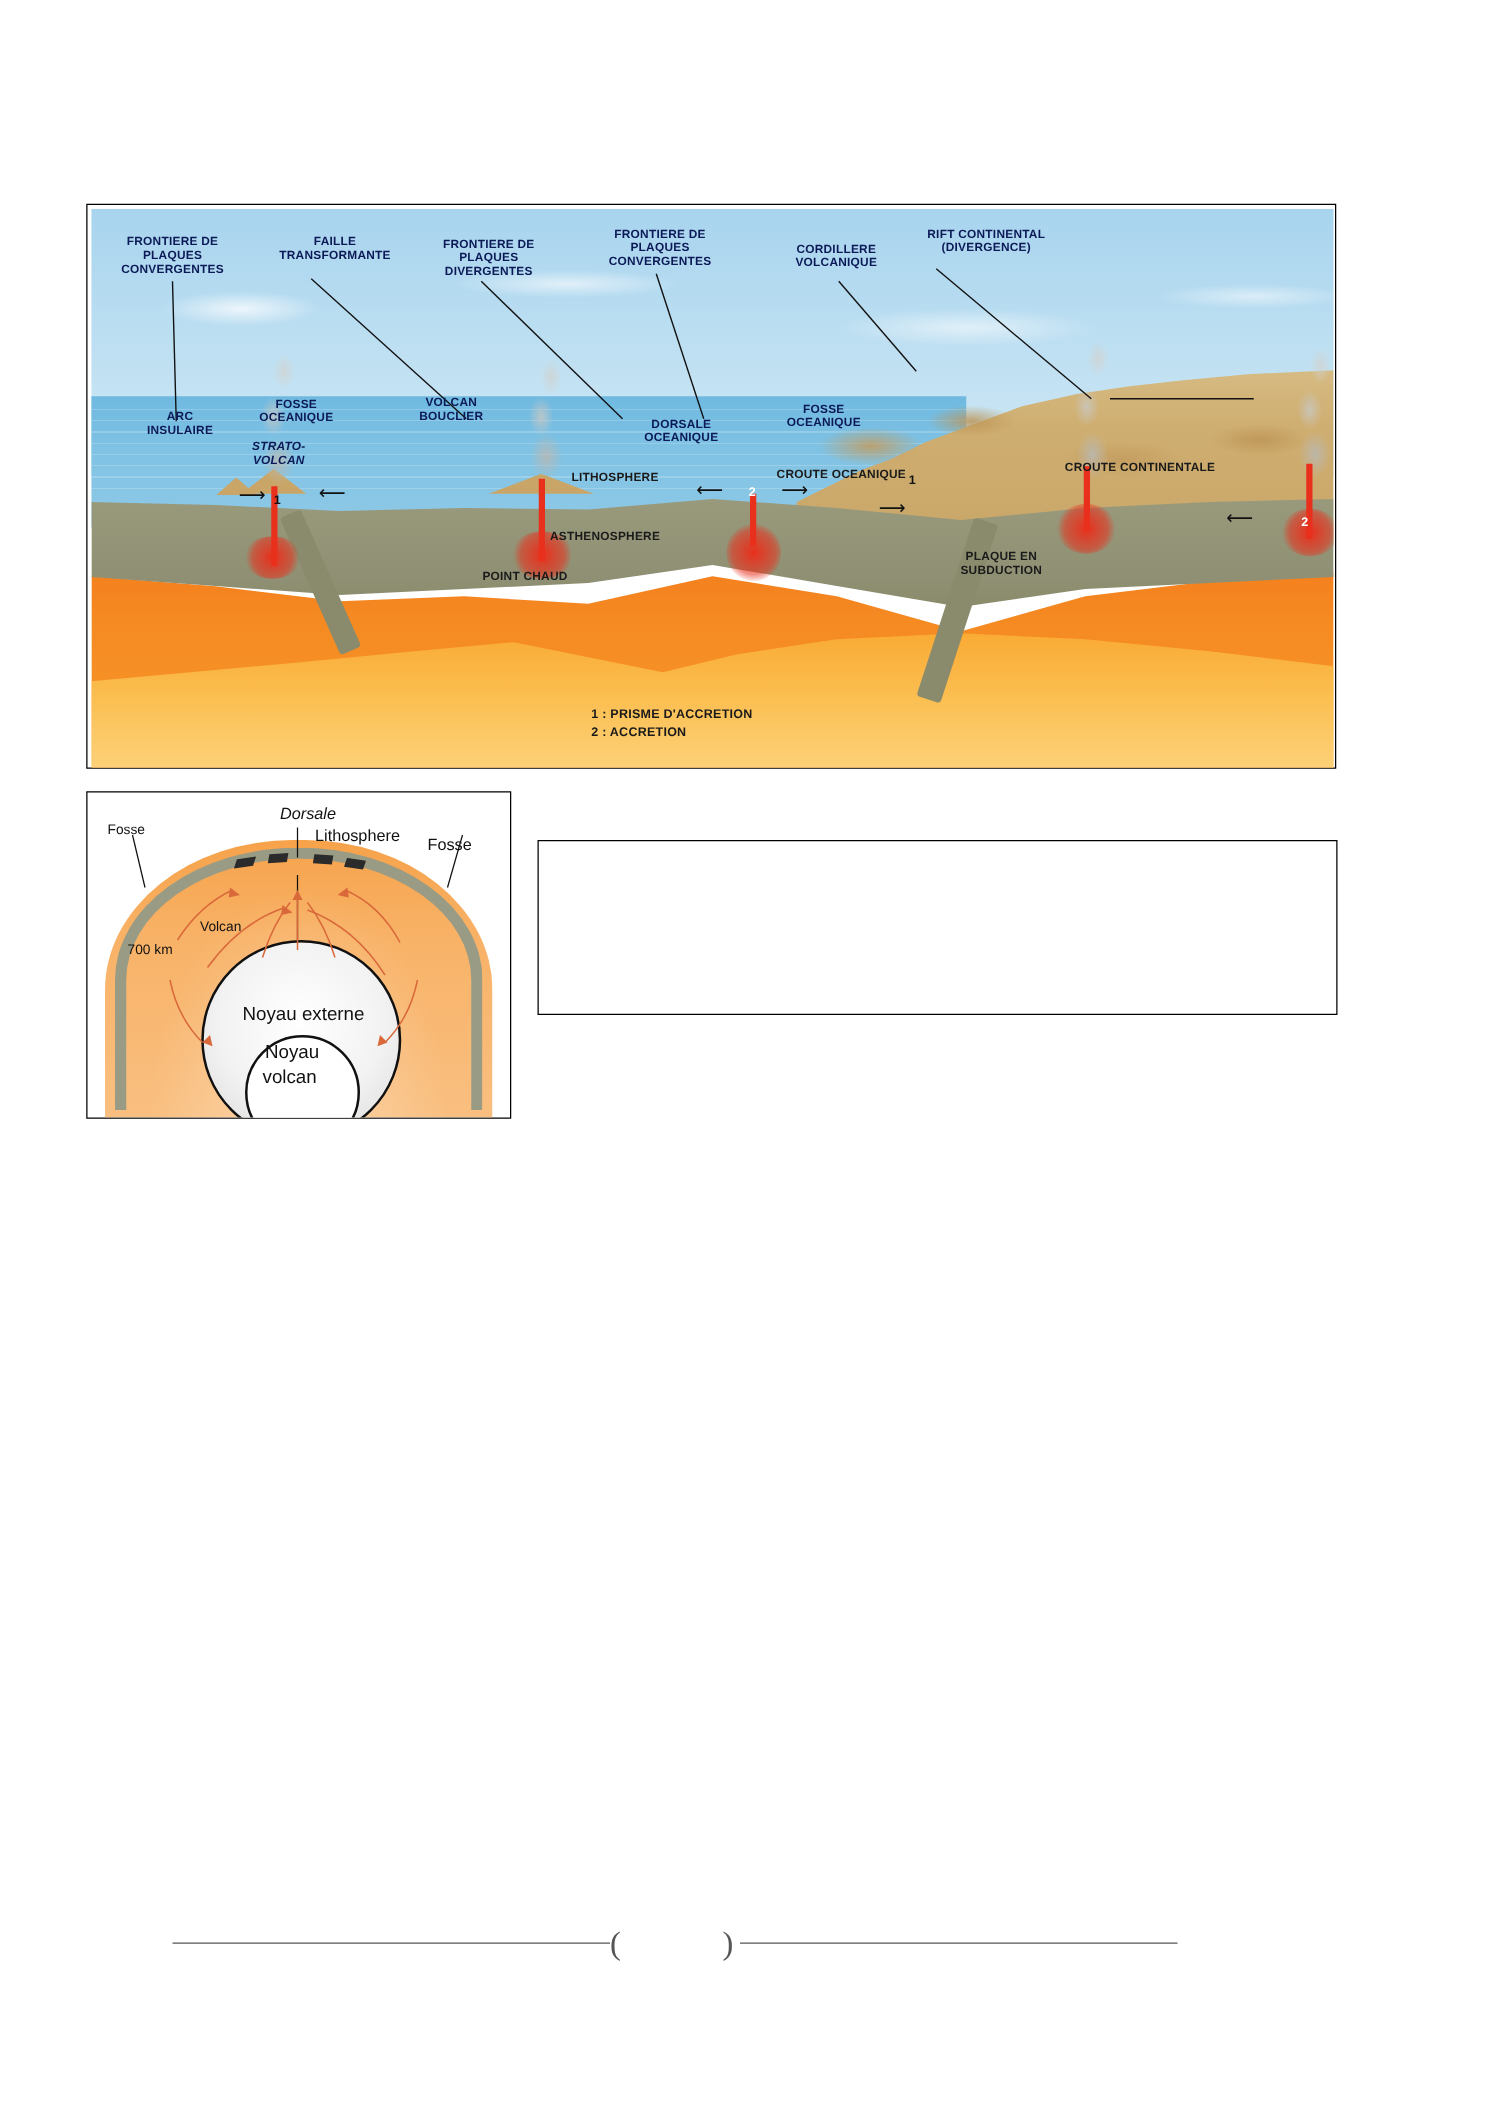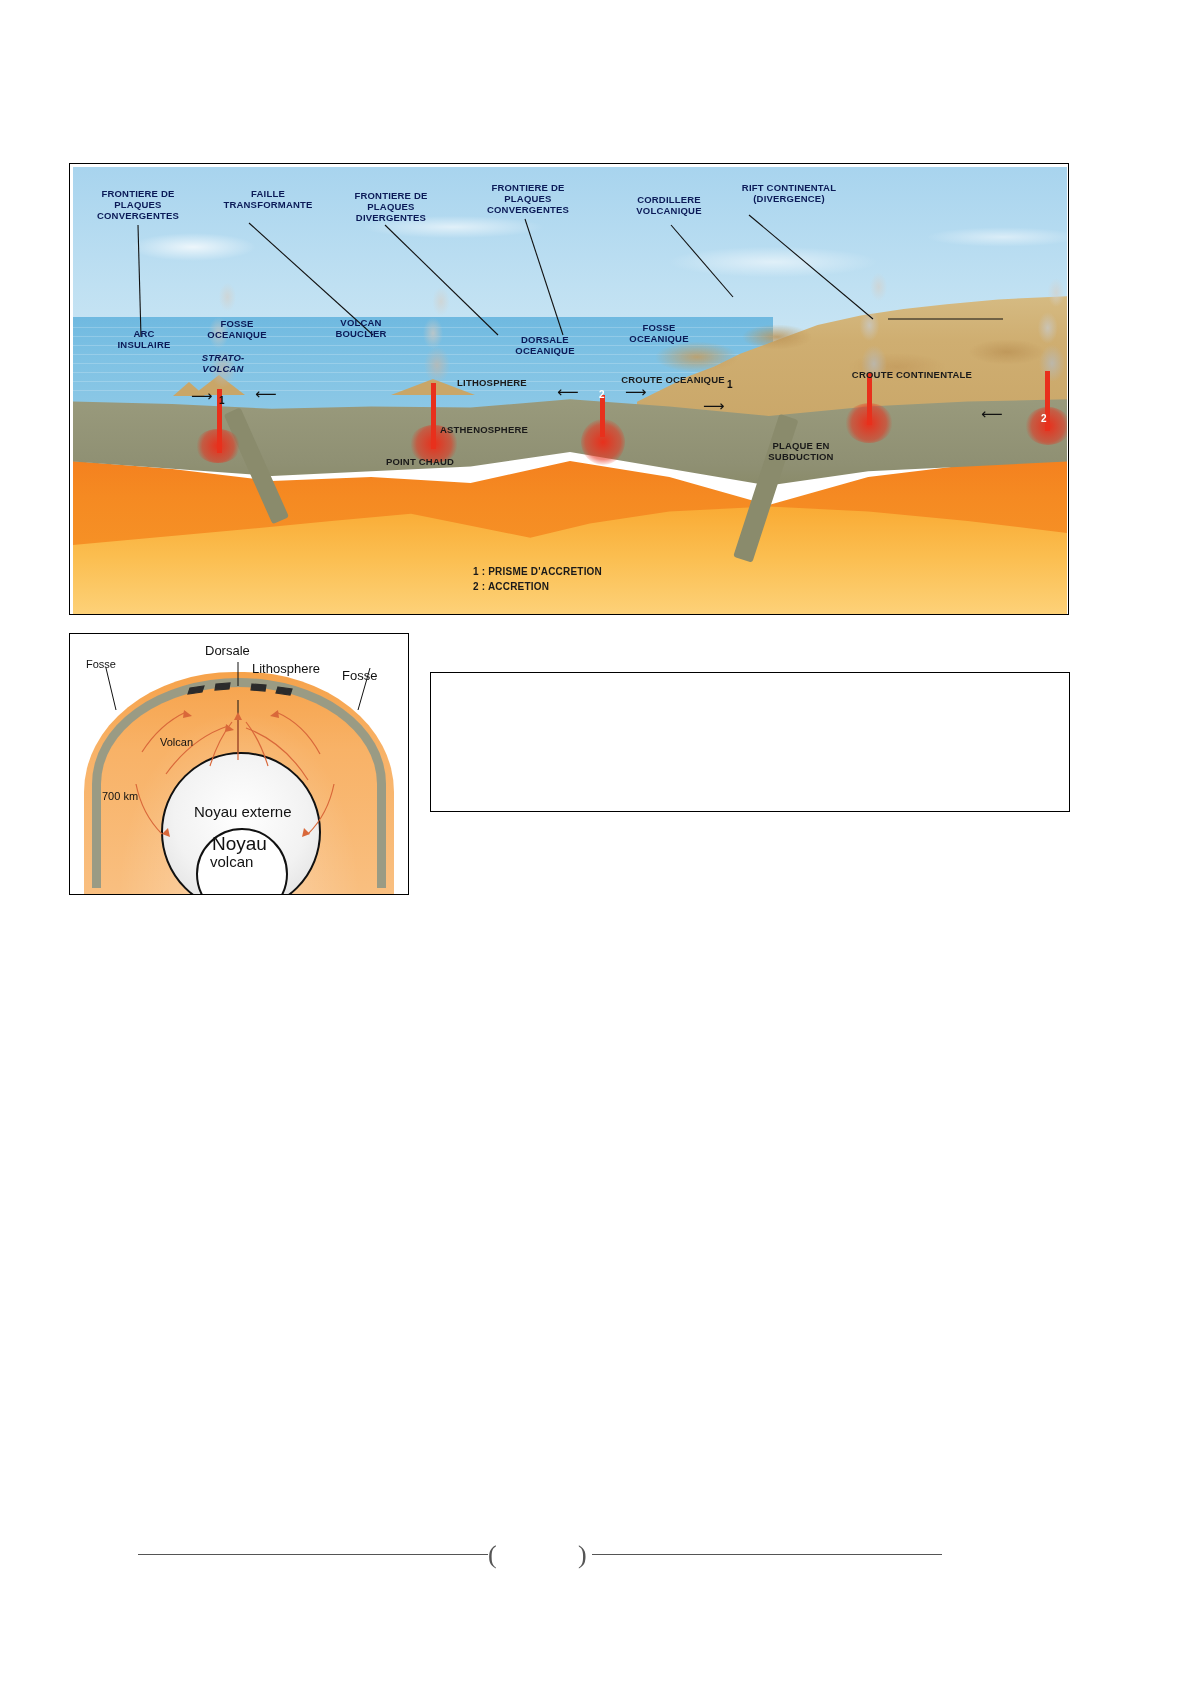"Dorsale" div.elabel { font-style: none -> italic; left: 135px -> 154px }
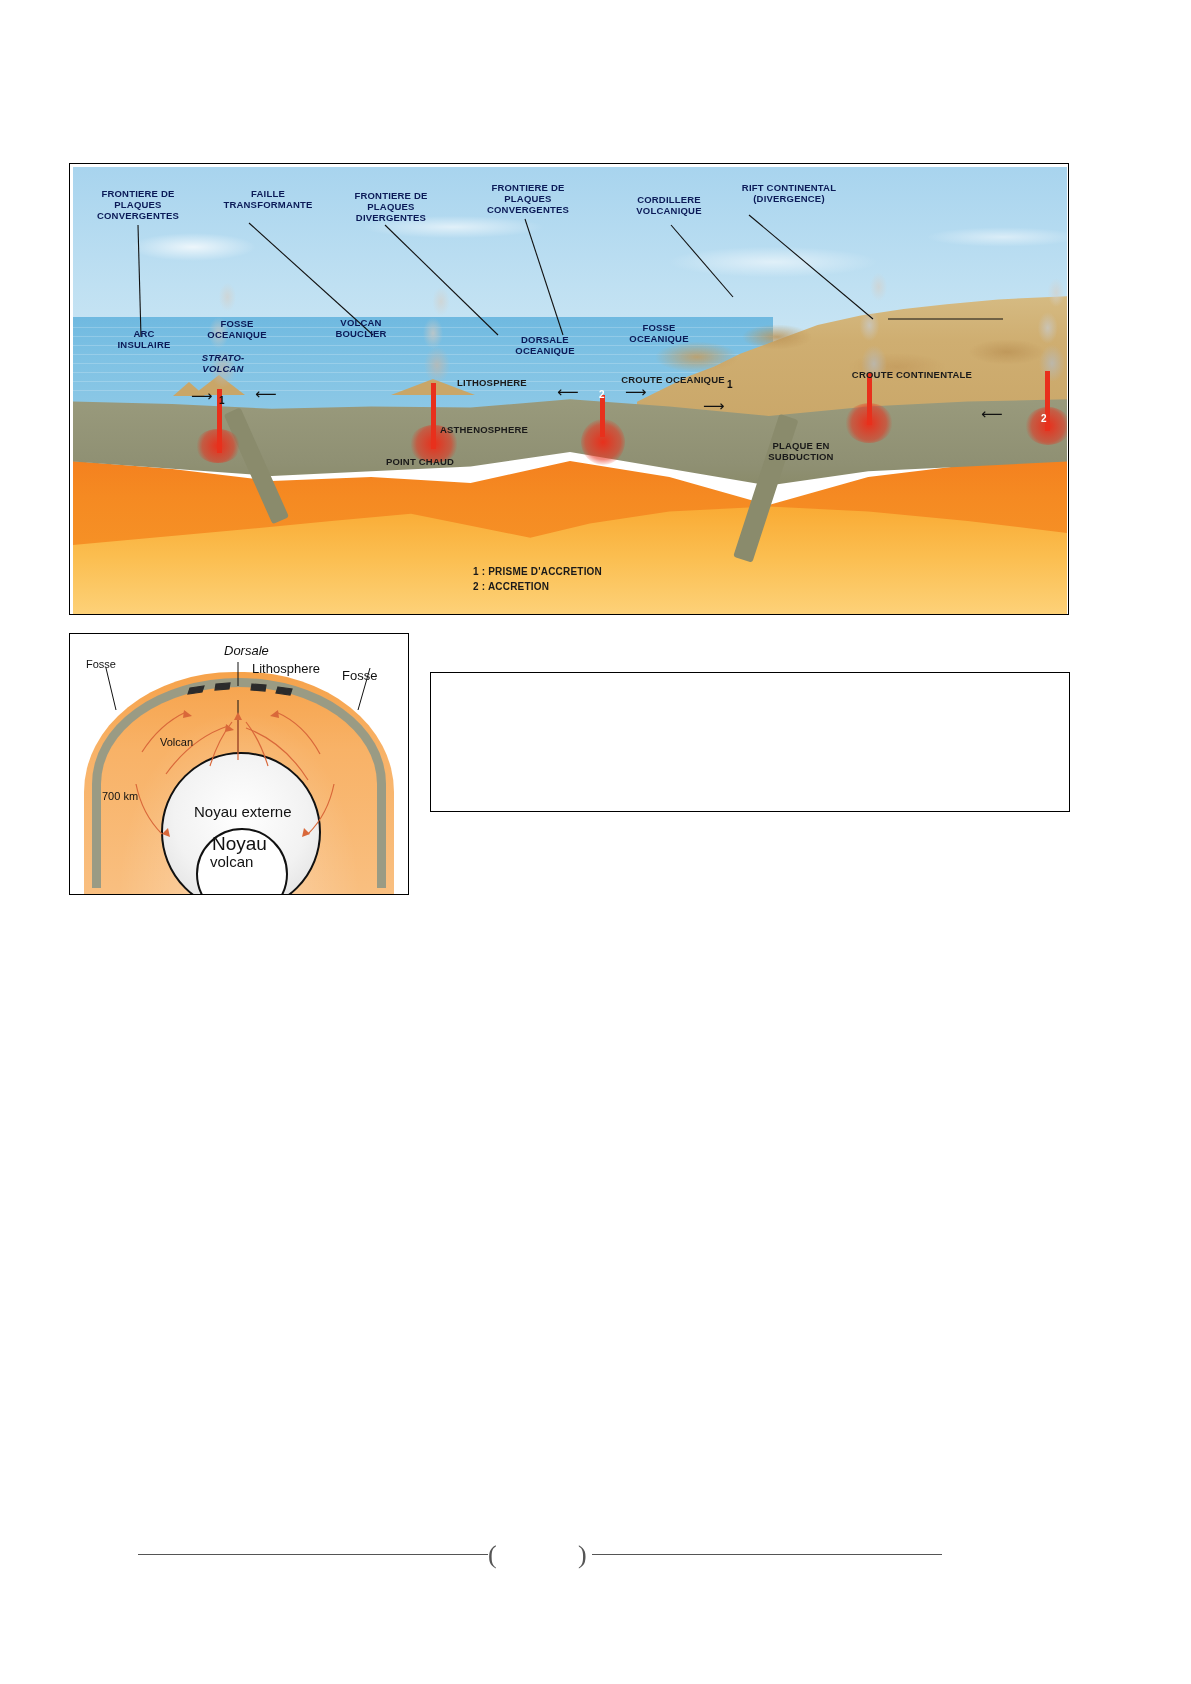"700 km" div.elabel { top: 156px -> 120px }
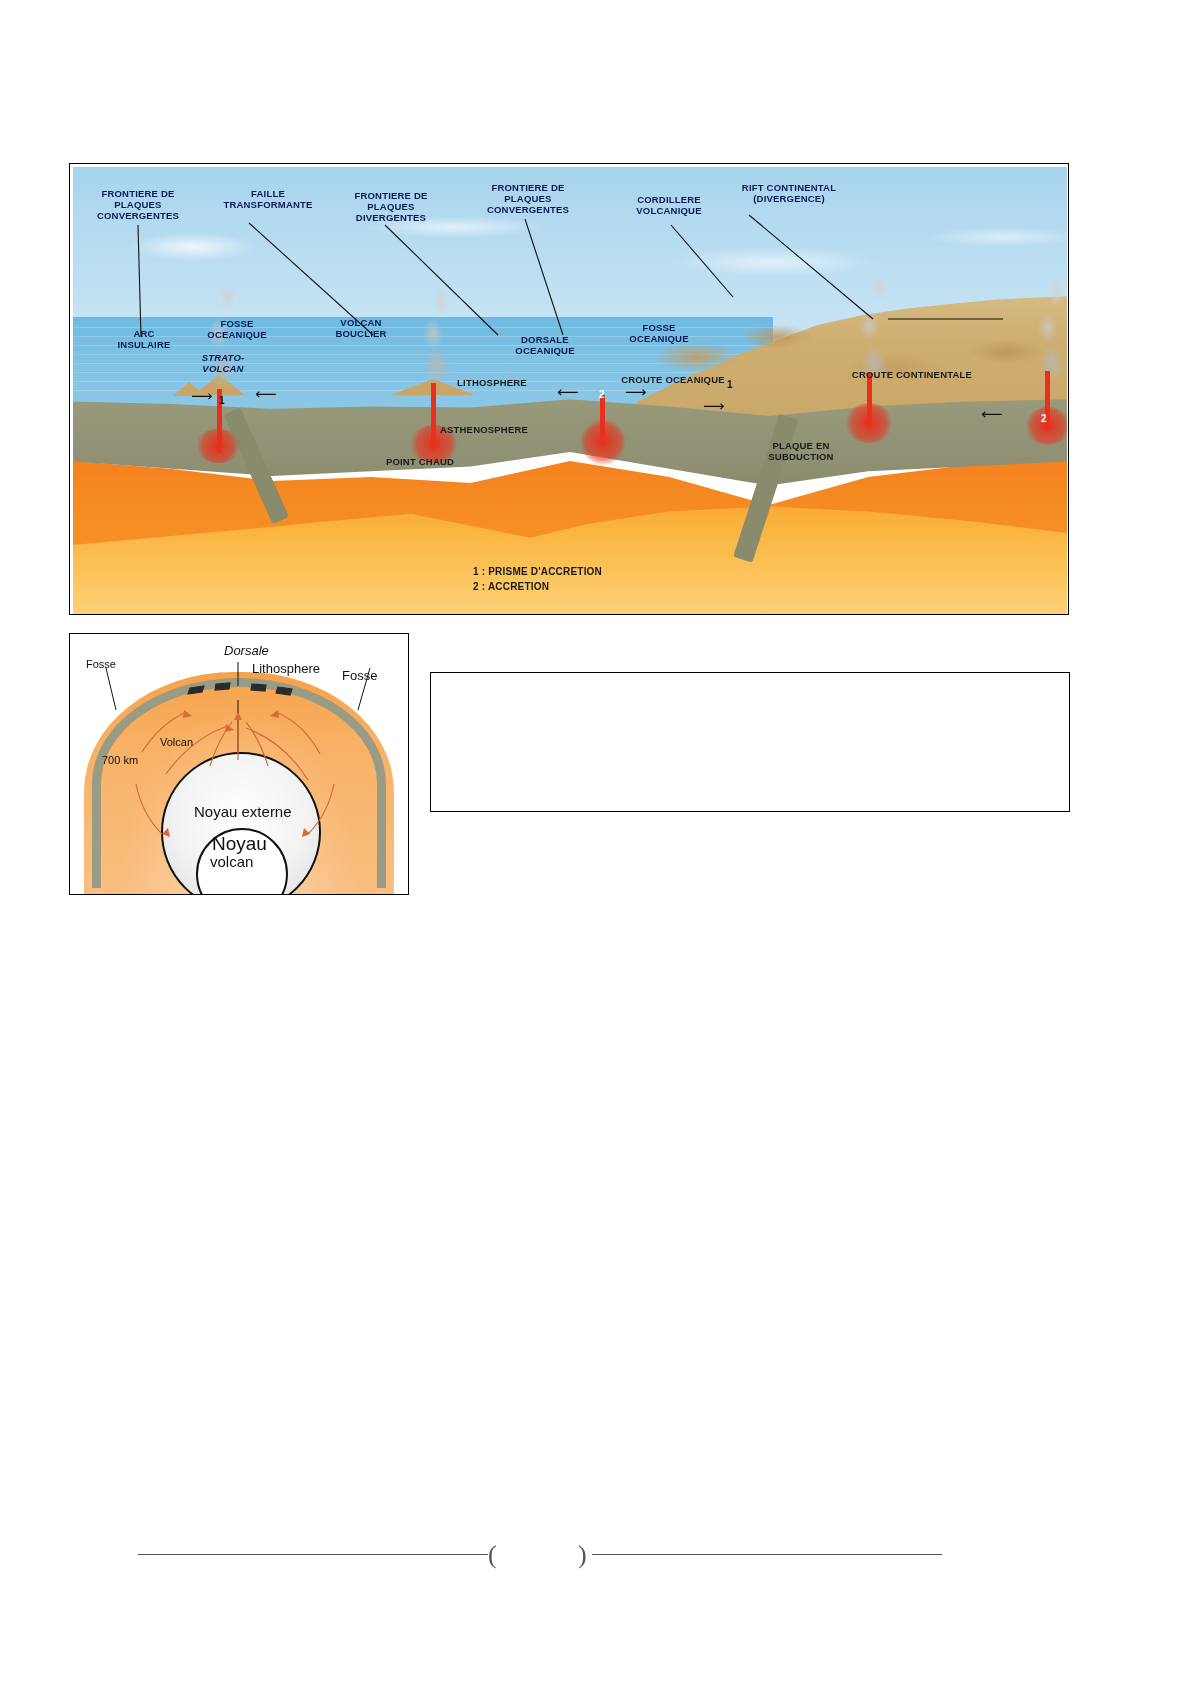"Noyau" div.elabel { font-size: 19px -> 15px }
